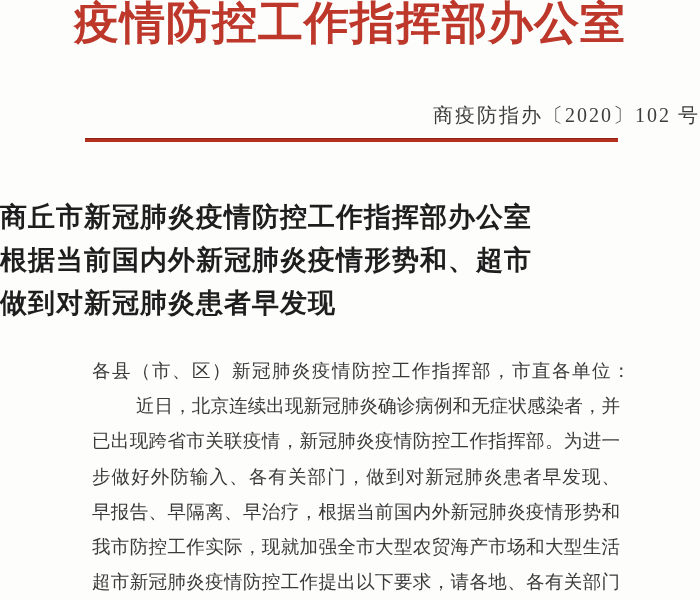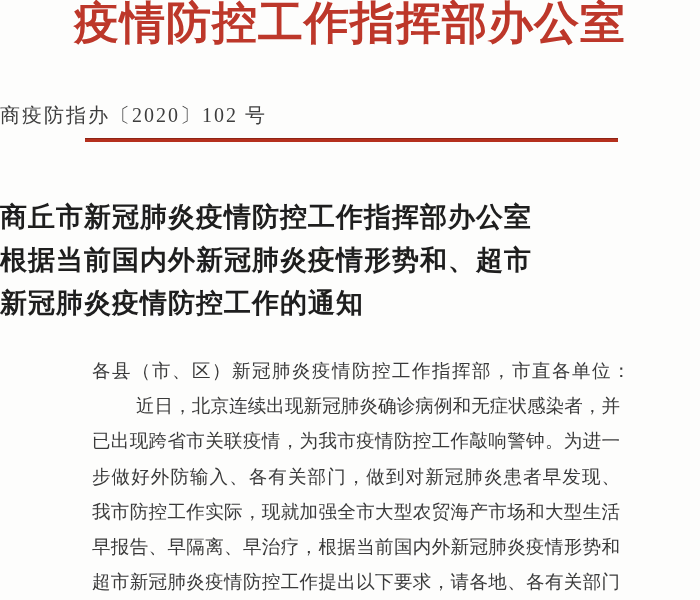"商疫防指办〔2020〕102 号" .doc-number { text-align: left -> right }
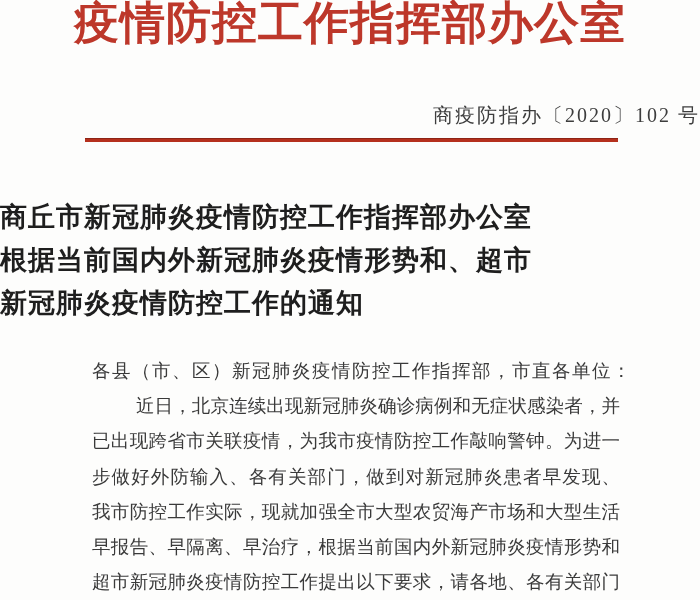"新冠肺炎疫情防控工作的通知" div { text: 新冠肺炎疫情防控工作的通知 -> 做到对新冠肺炎患者早发现 }
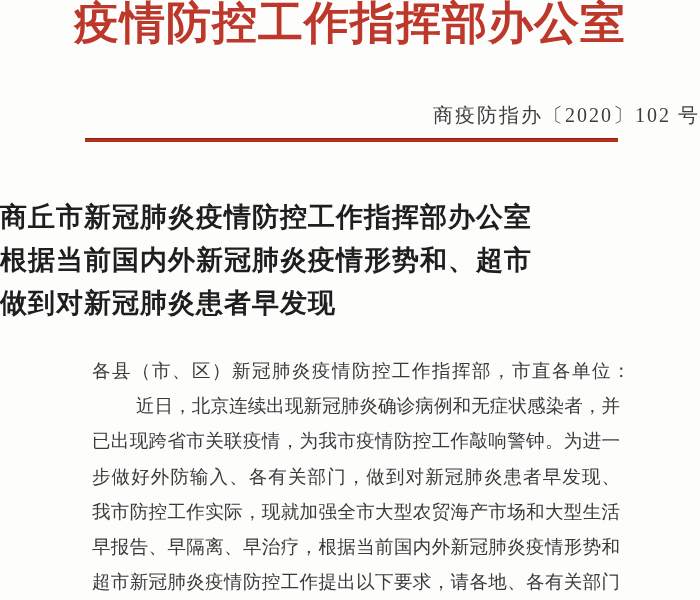"已出现跨省市关联疫情，为我市疫情防控工作敲响警钟。为进一" div.para-line { text: 为我市疫情防控工作敲响警钟 -> 新冠肺炎疫情防控工作指挥部 }
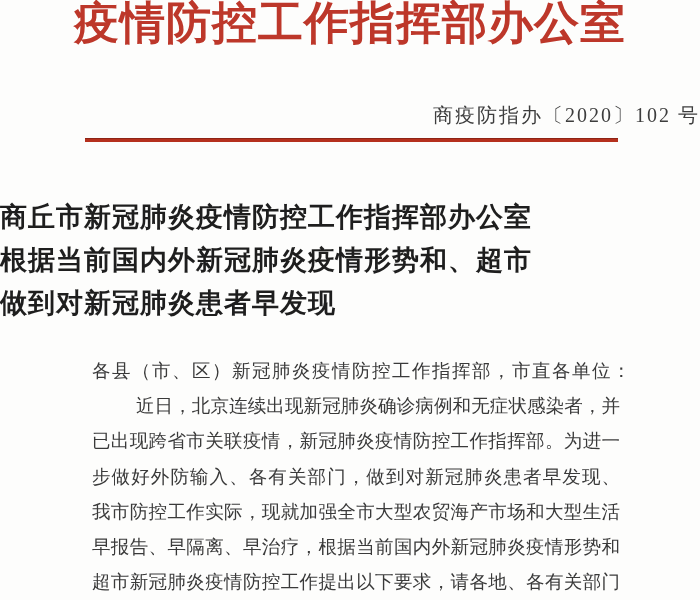"我市防控工作实际，现就加强全市大型农贸海产市场和大型生活" div.para-line { order: before "早报告、早隔离、早治疗，根据当前国内外新冠肺炎疫情形势和" -> after "早报告、早隔离、早治疗，根据当前国内外新冠肺炎疫情形势和" }
